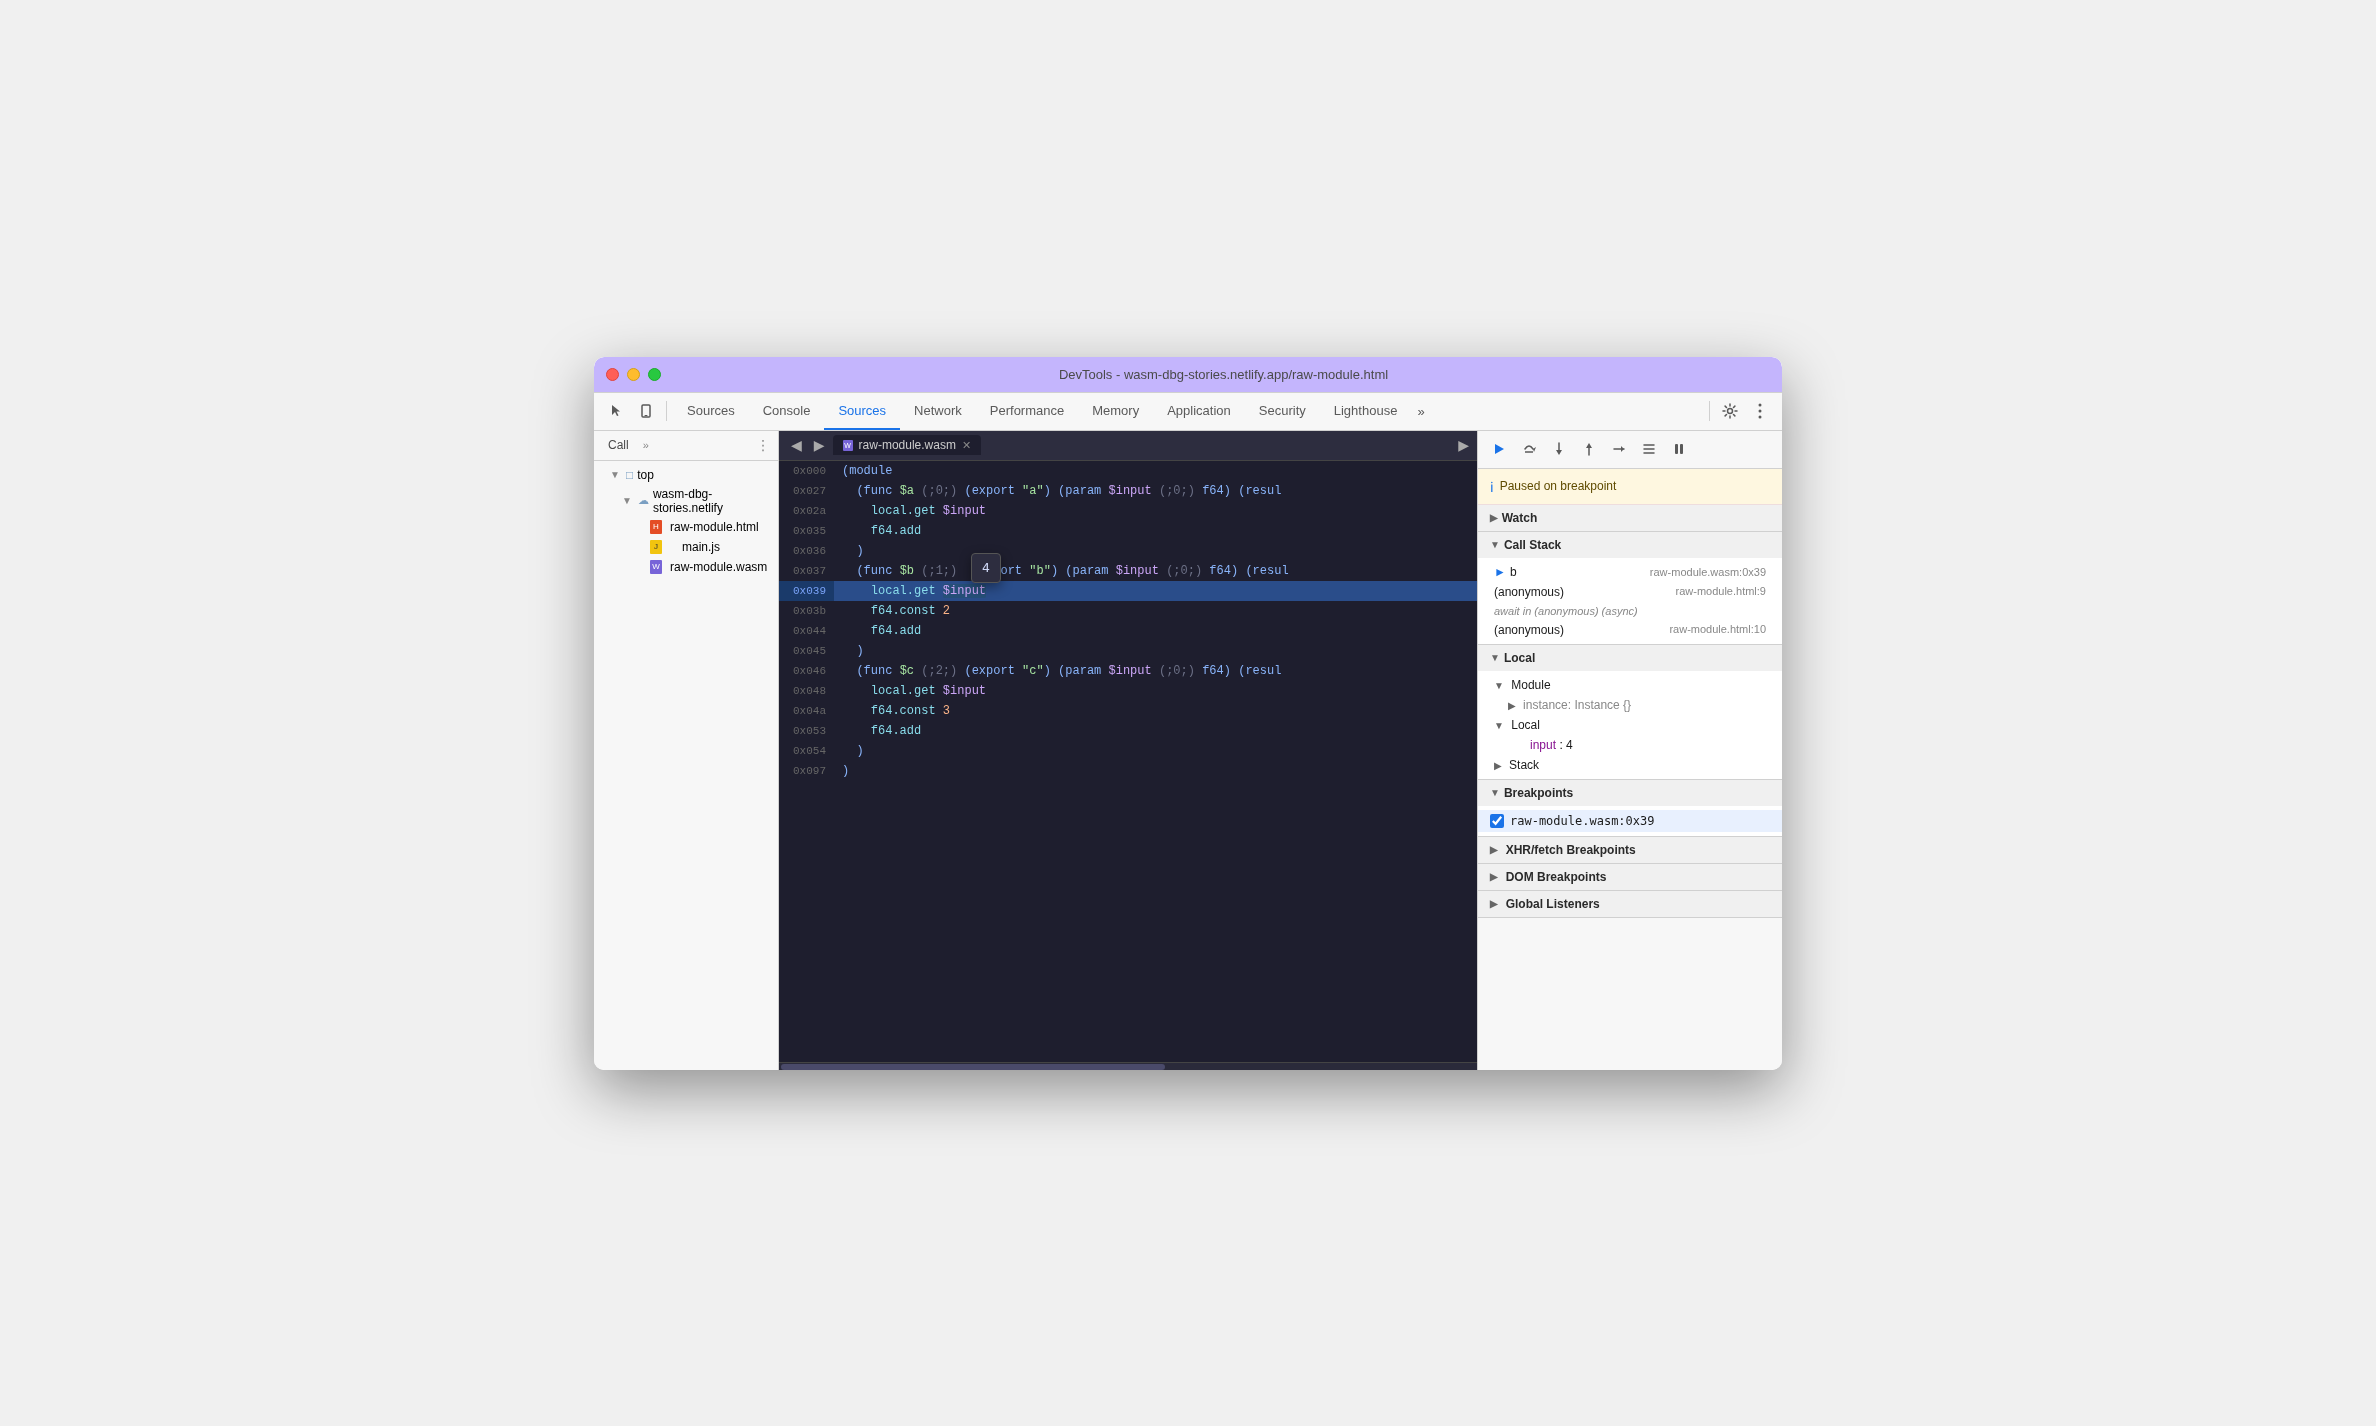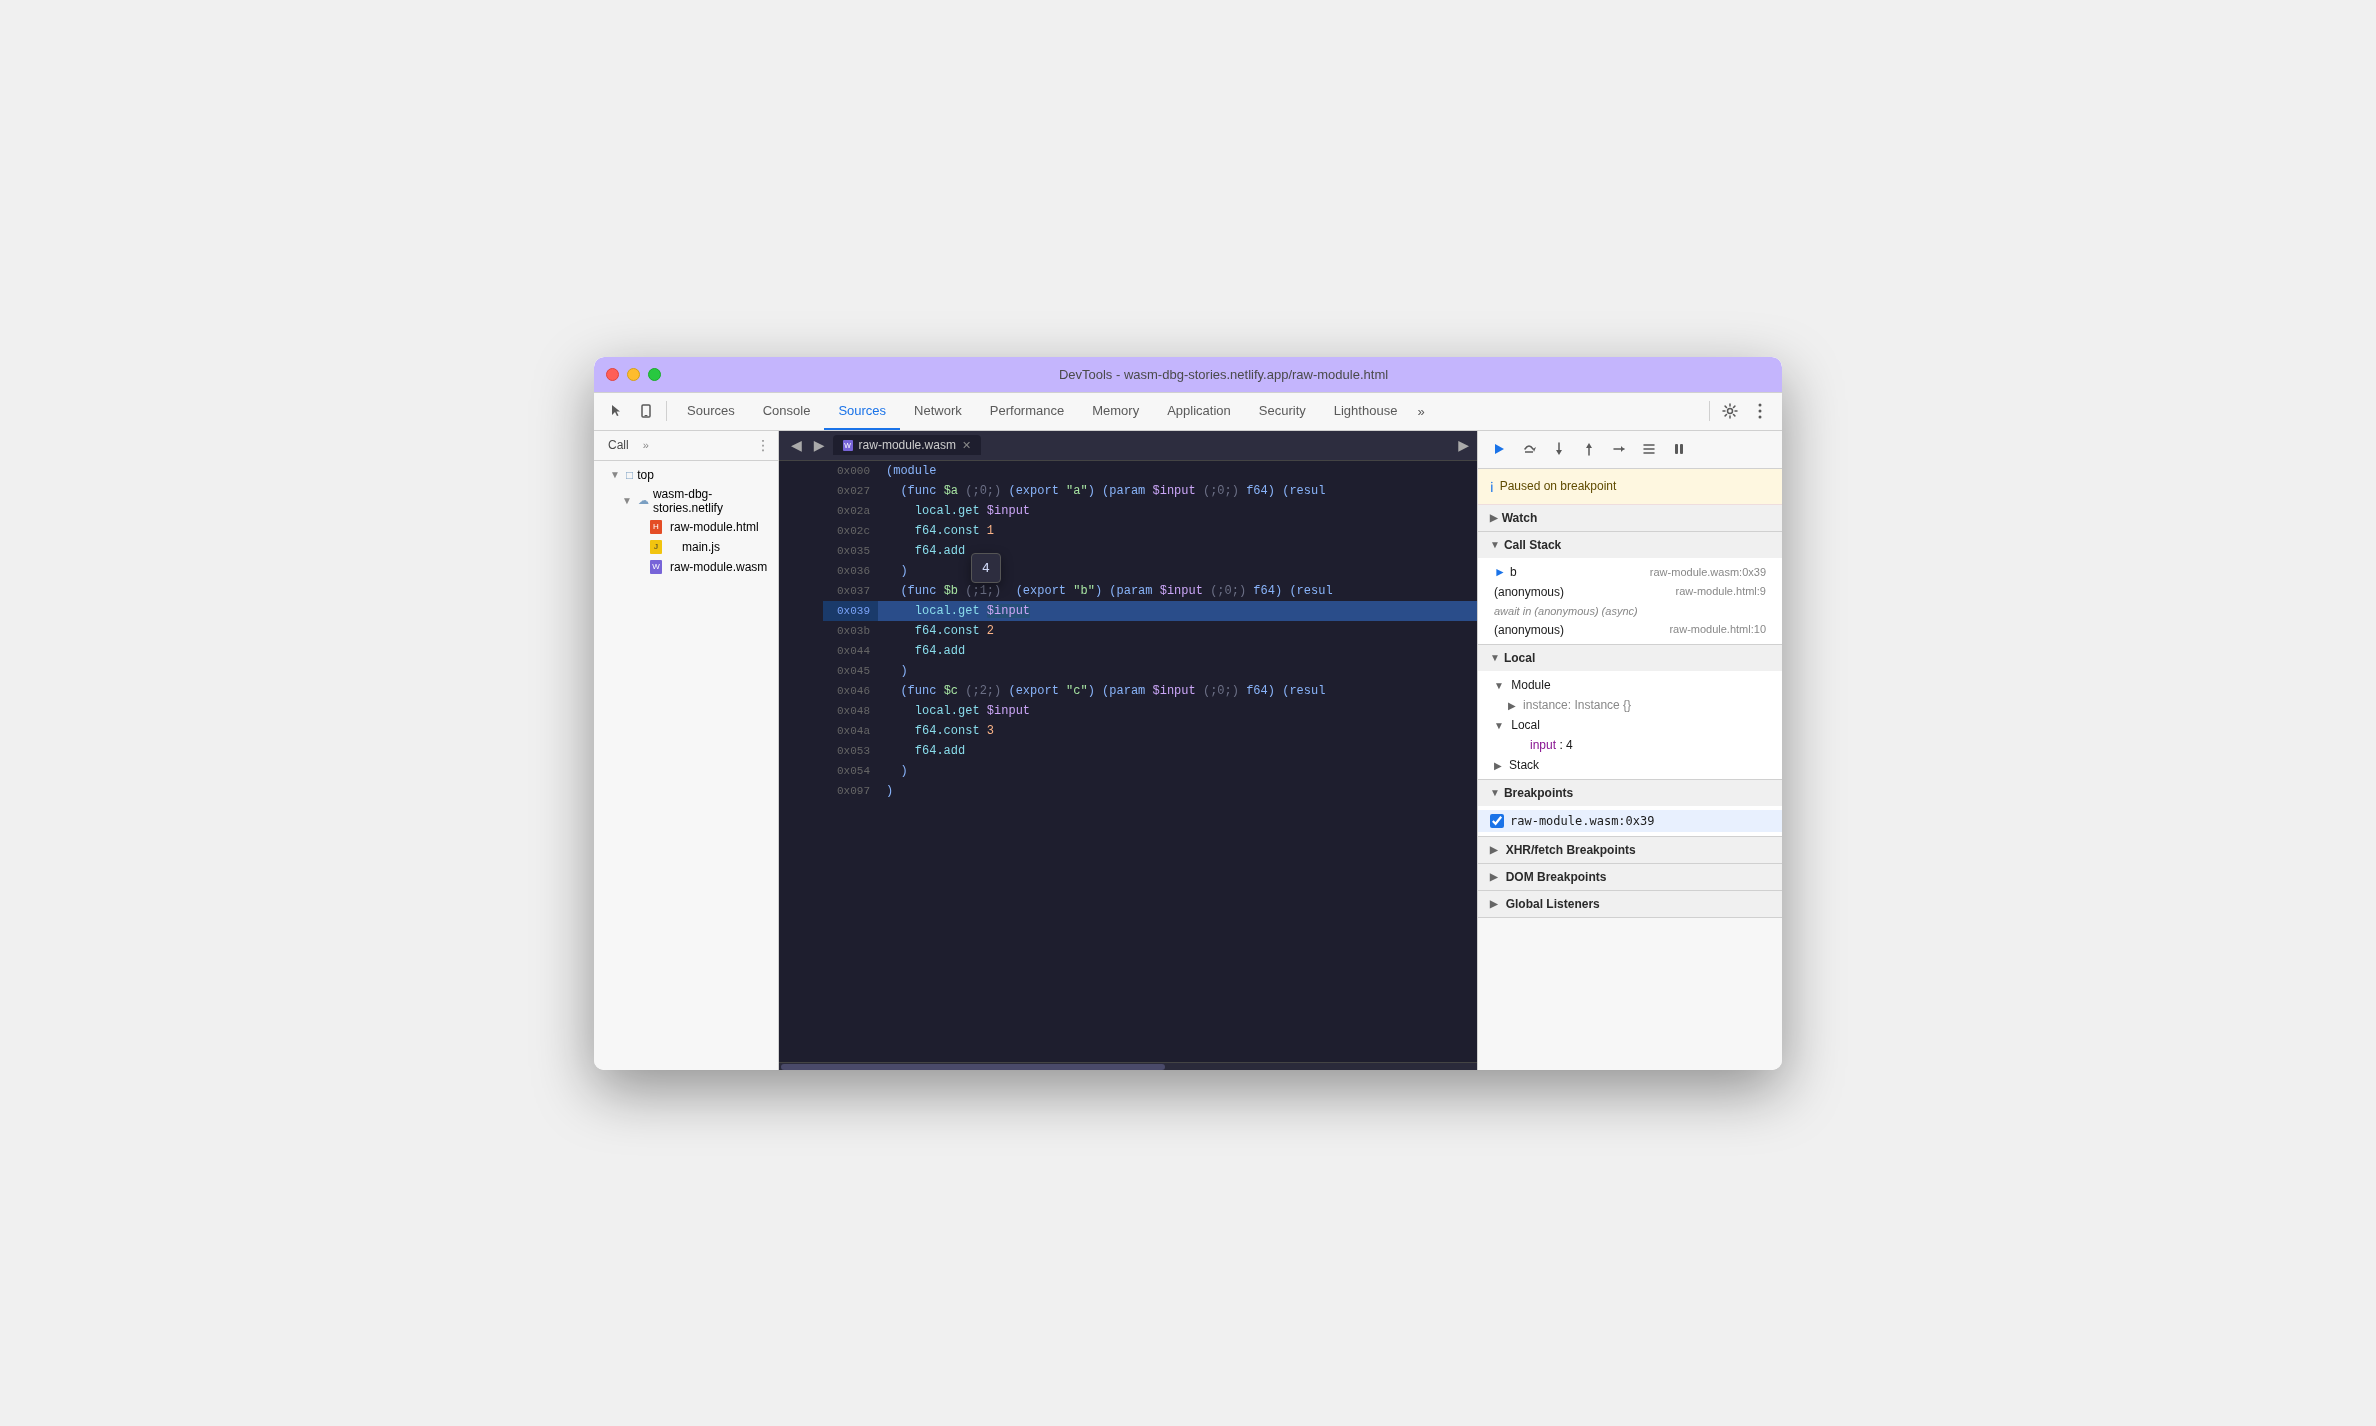"0x000" .code-area { padding-left: 44px -> none }
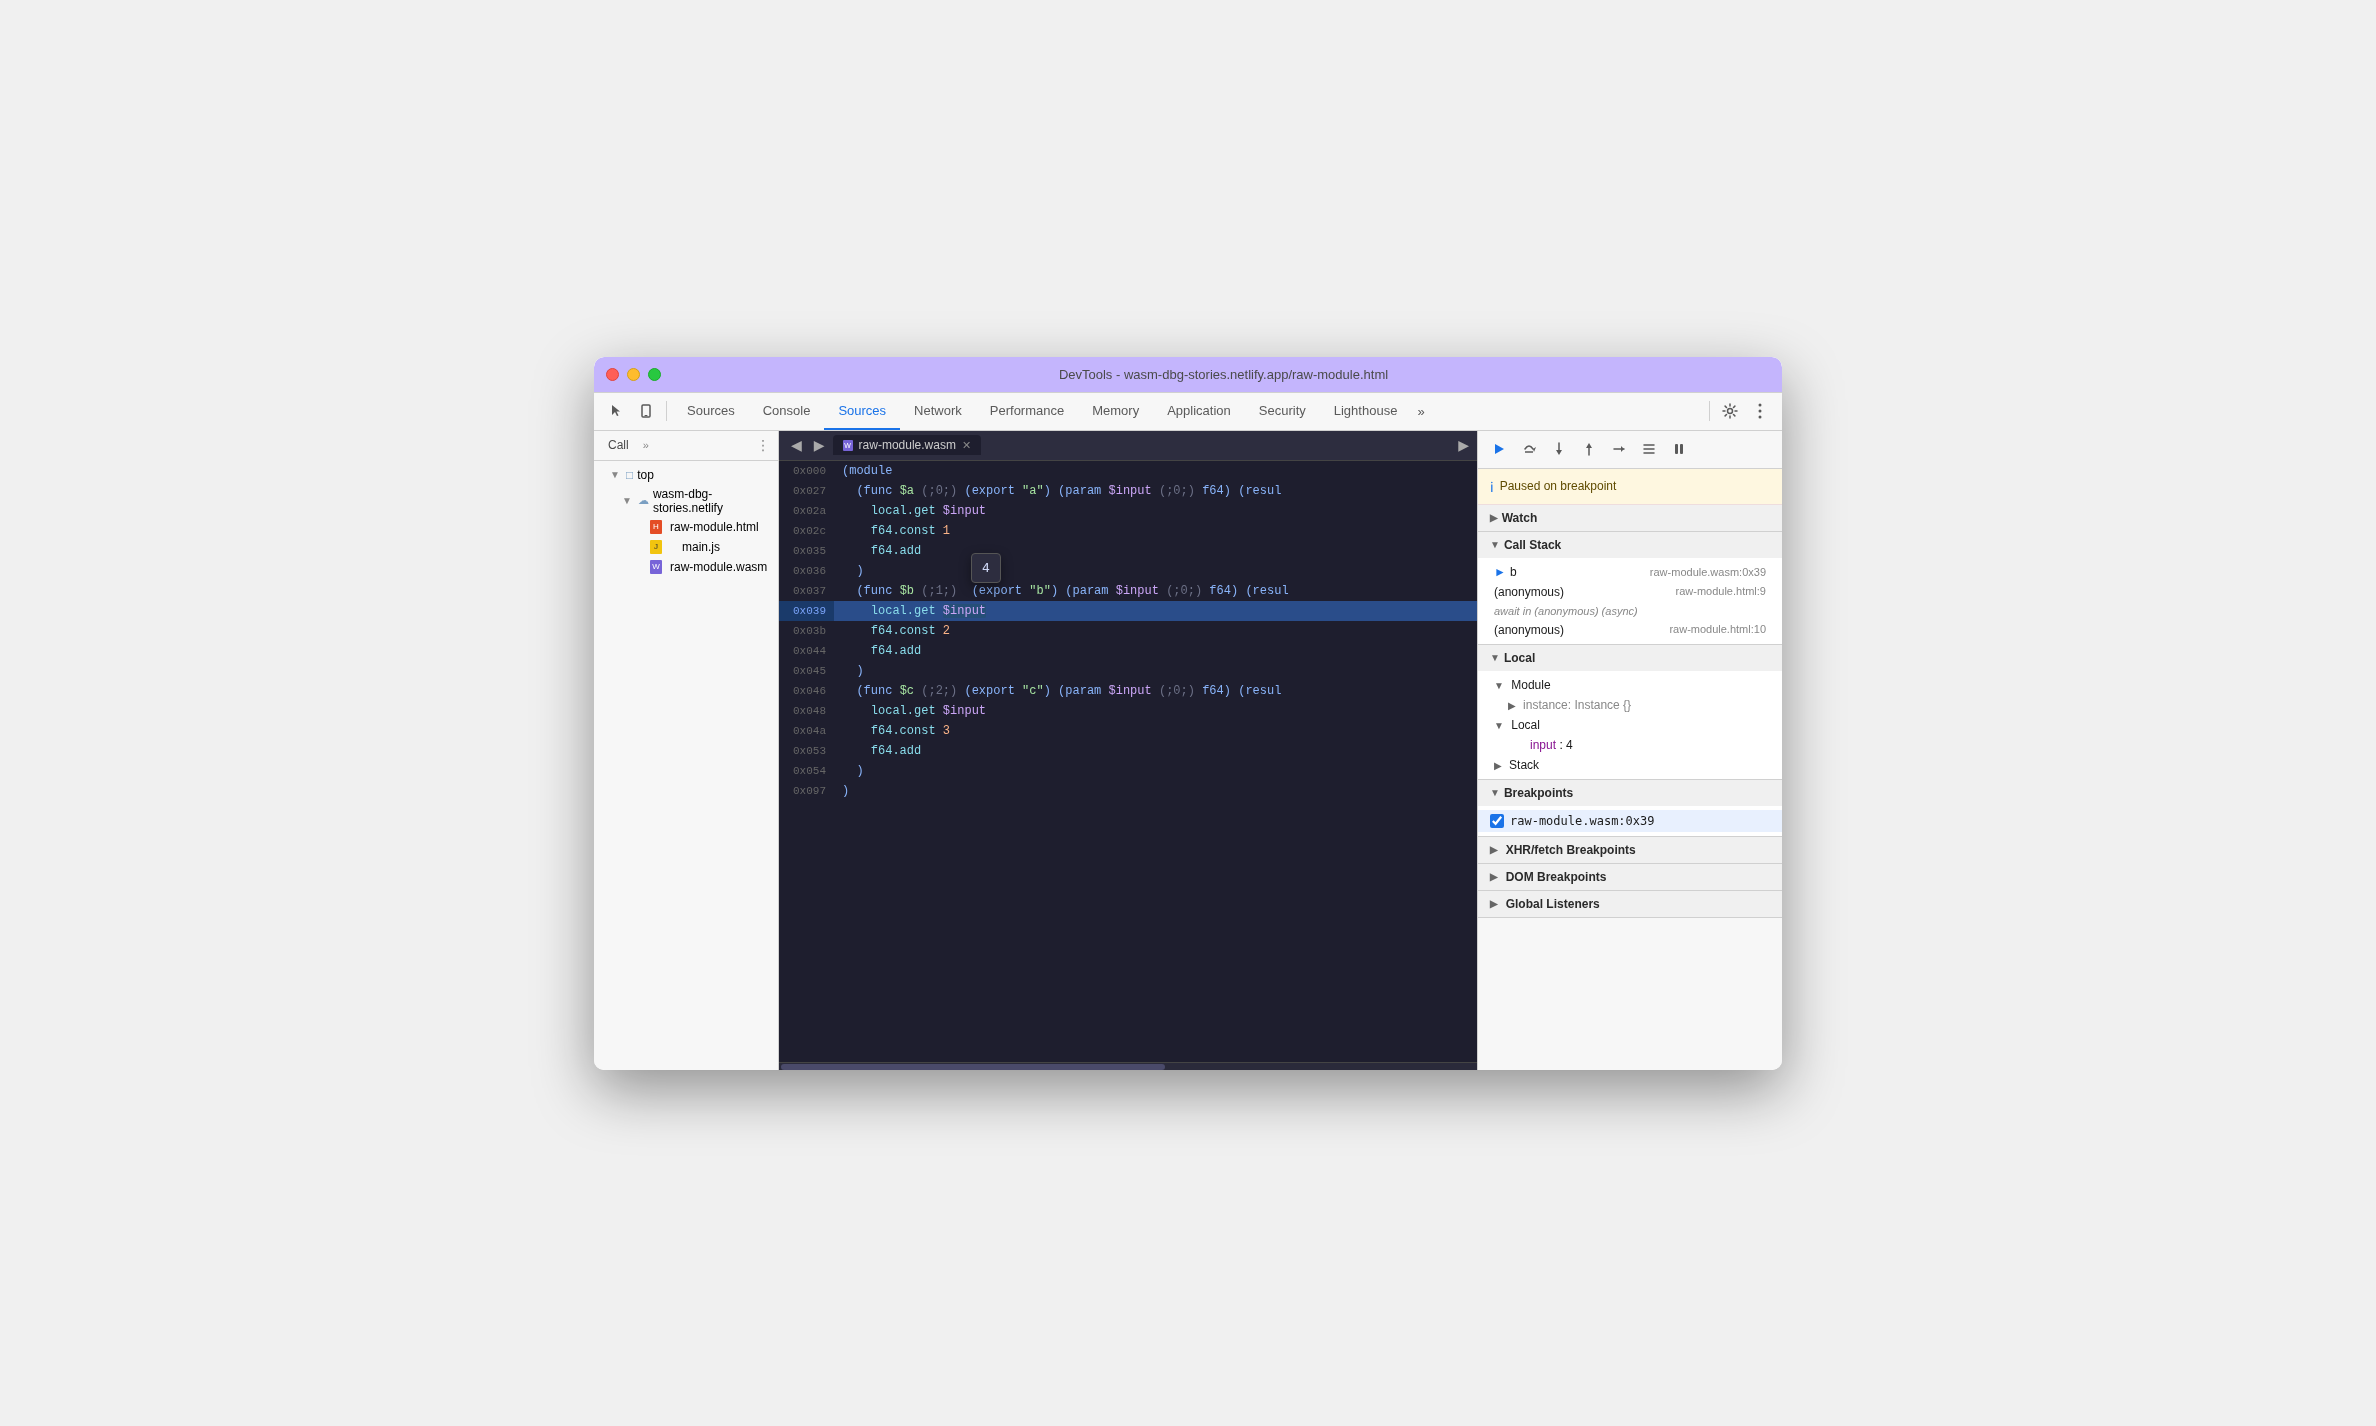"0x02c" div.code-line { html: <div> <div>0x02c</div> <div> <span>f64.const</span> <span>1</span></div> </div> -> none }
